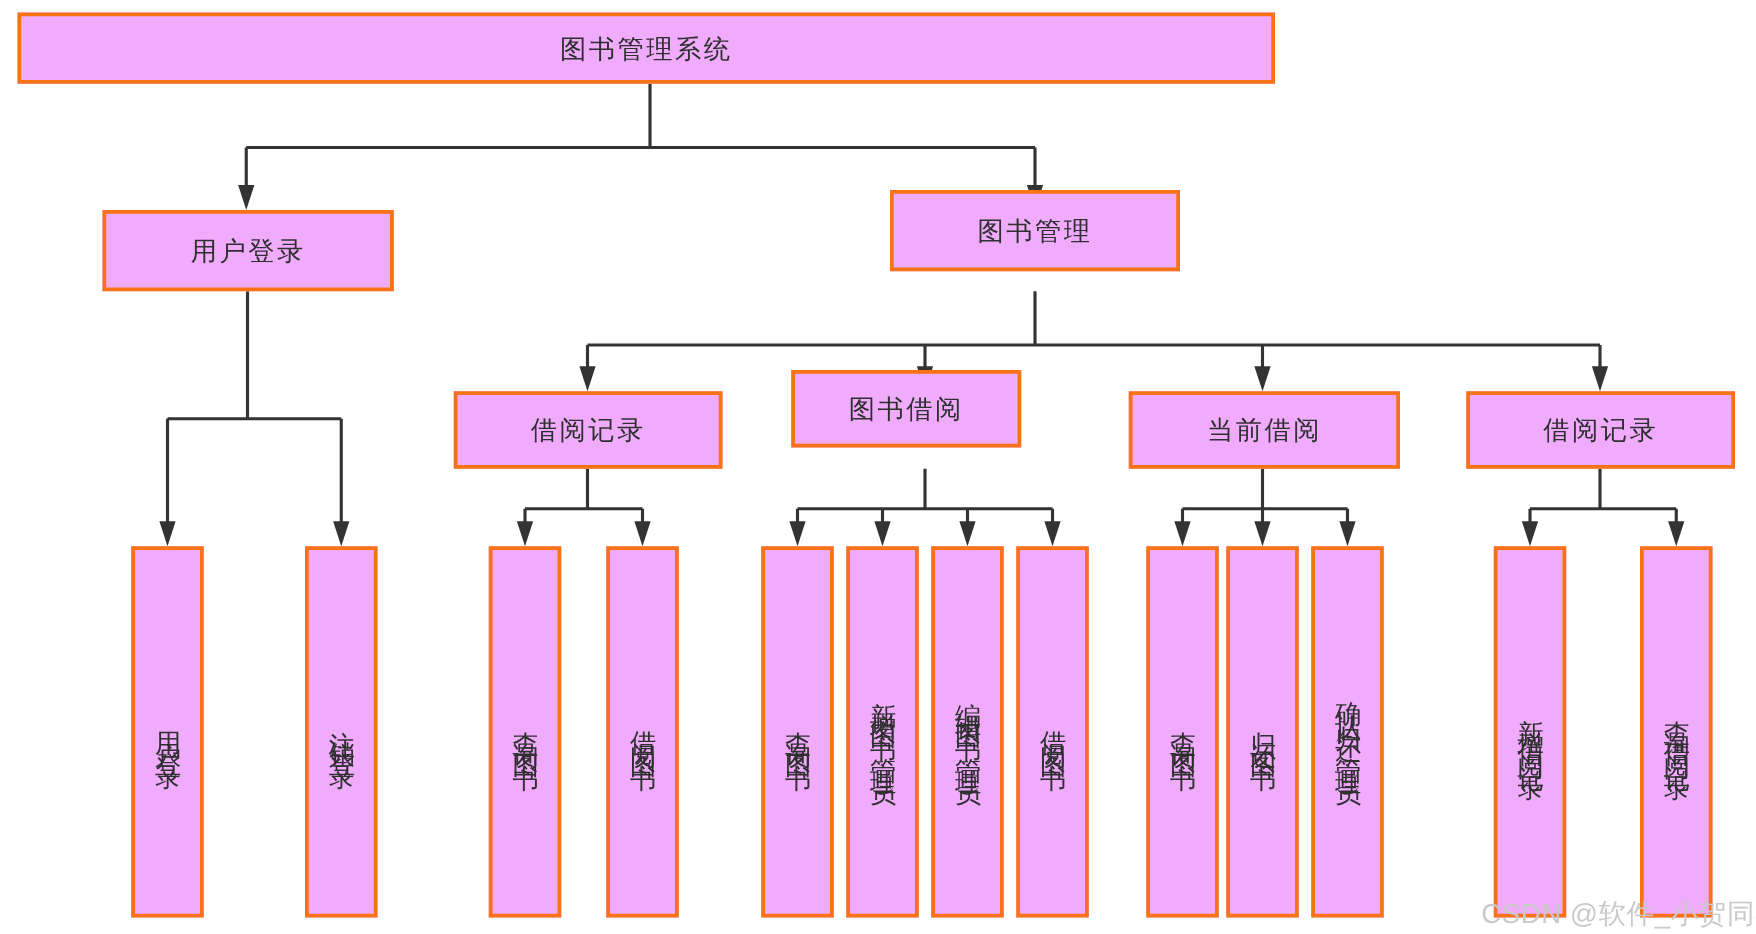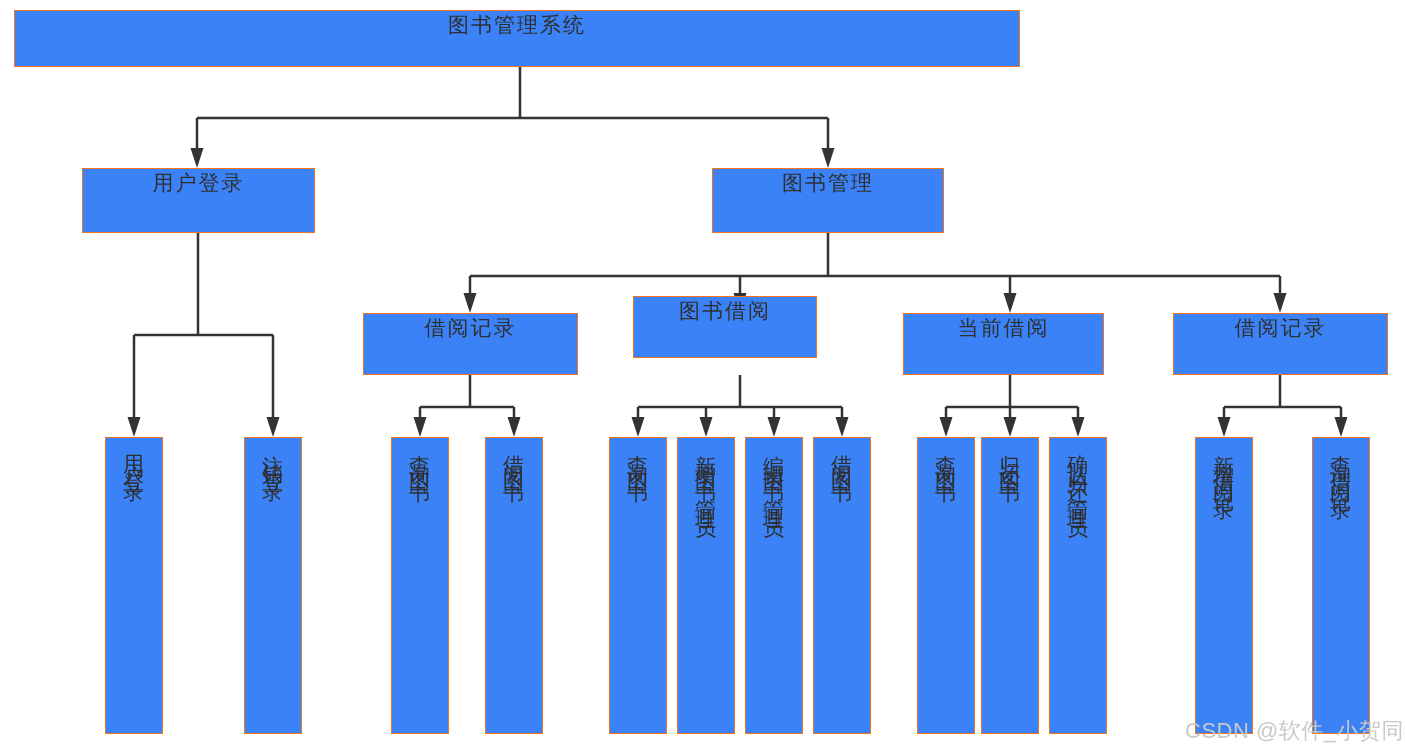"图书管理系统" .node { align-items: flex-start -> center; background: #3b82f6 -> #f0abfc; border: 1px solid #f97316 -> 3px solid #f97316 }
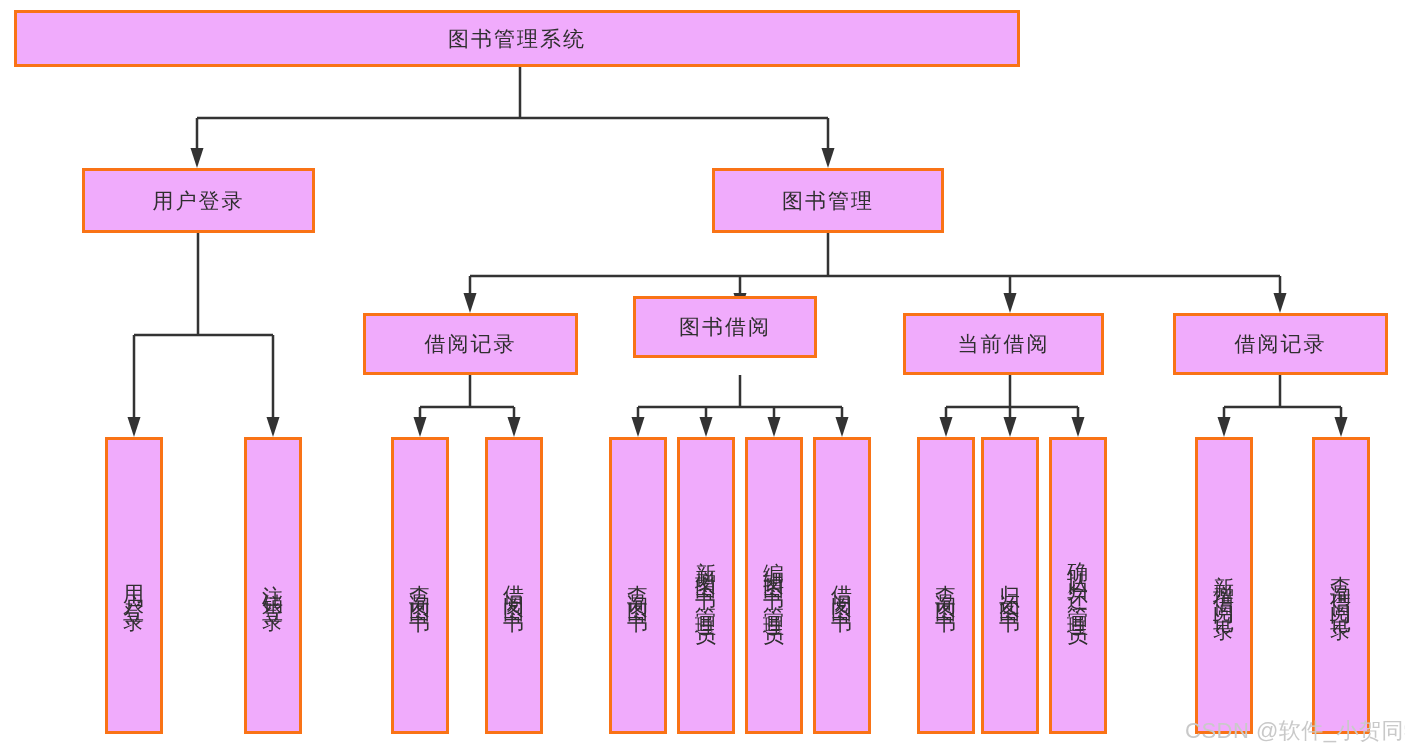"图书管理" .n-book { top: 168px -> 152px }
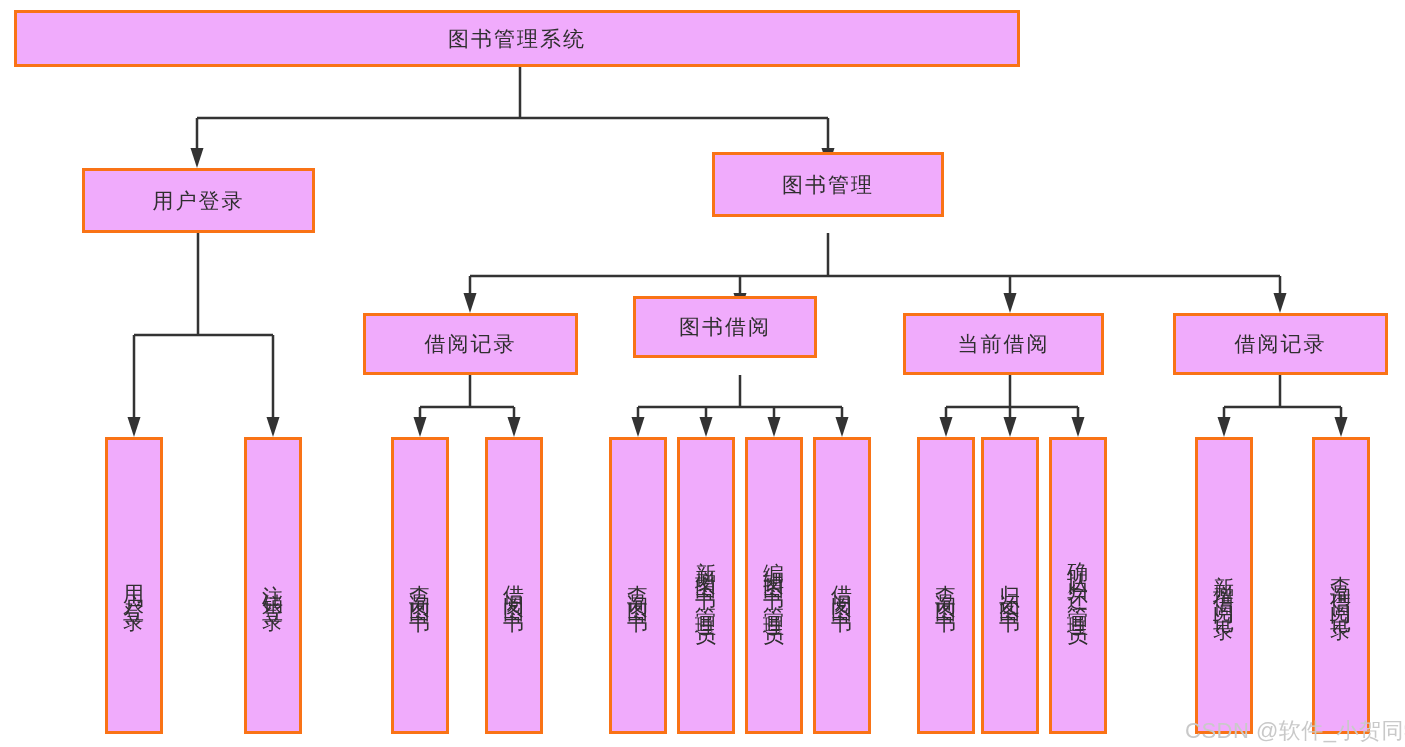"当前借阅" .n-l3-3 { width: 201px -> 217px }
